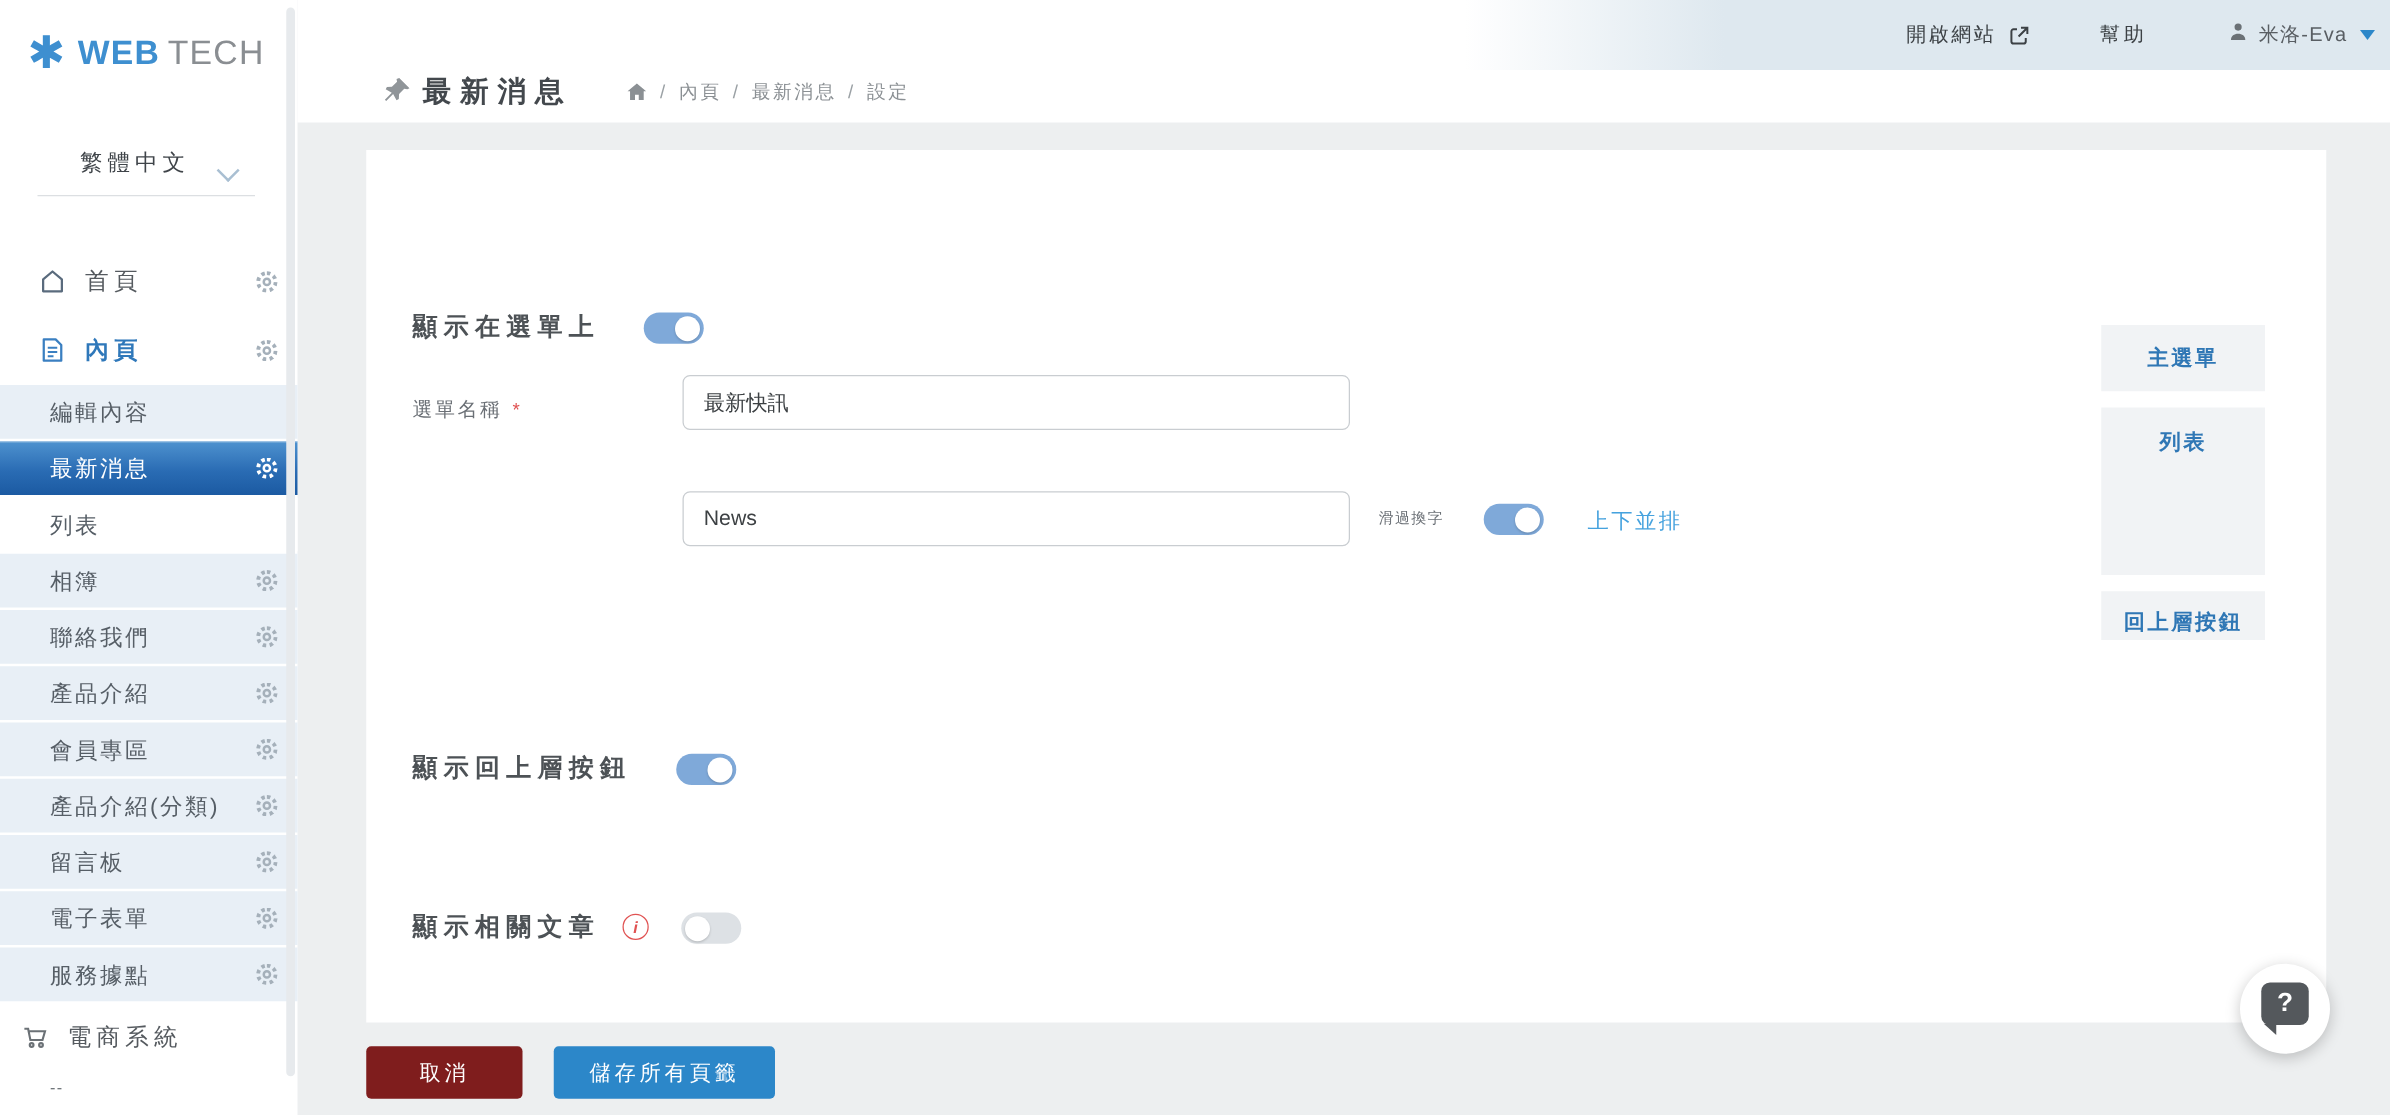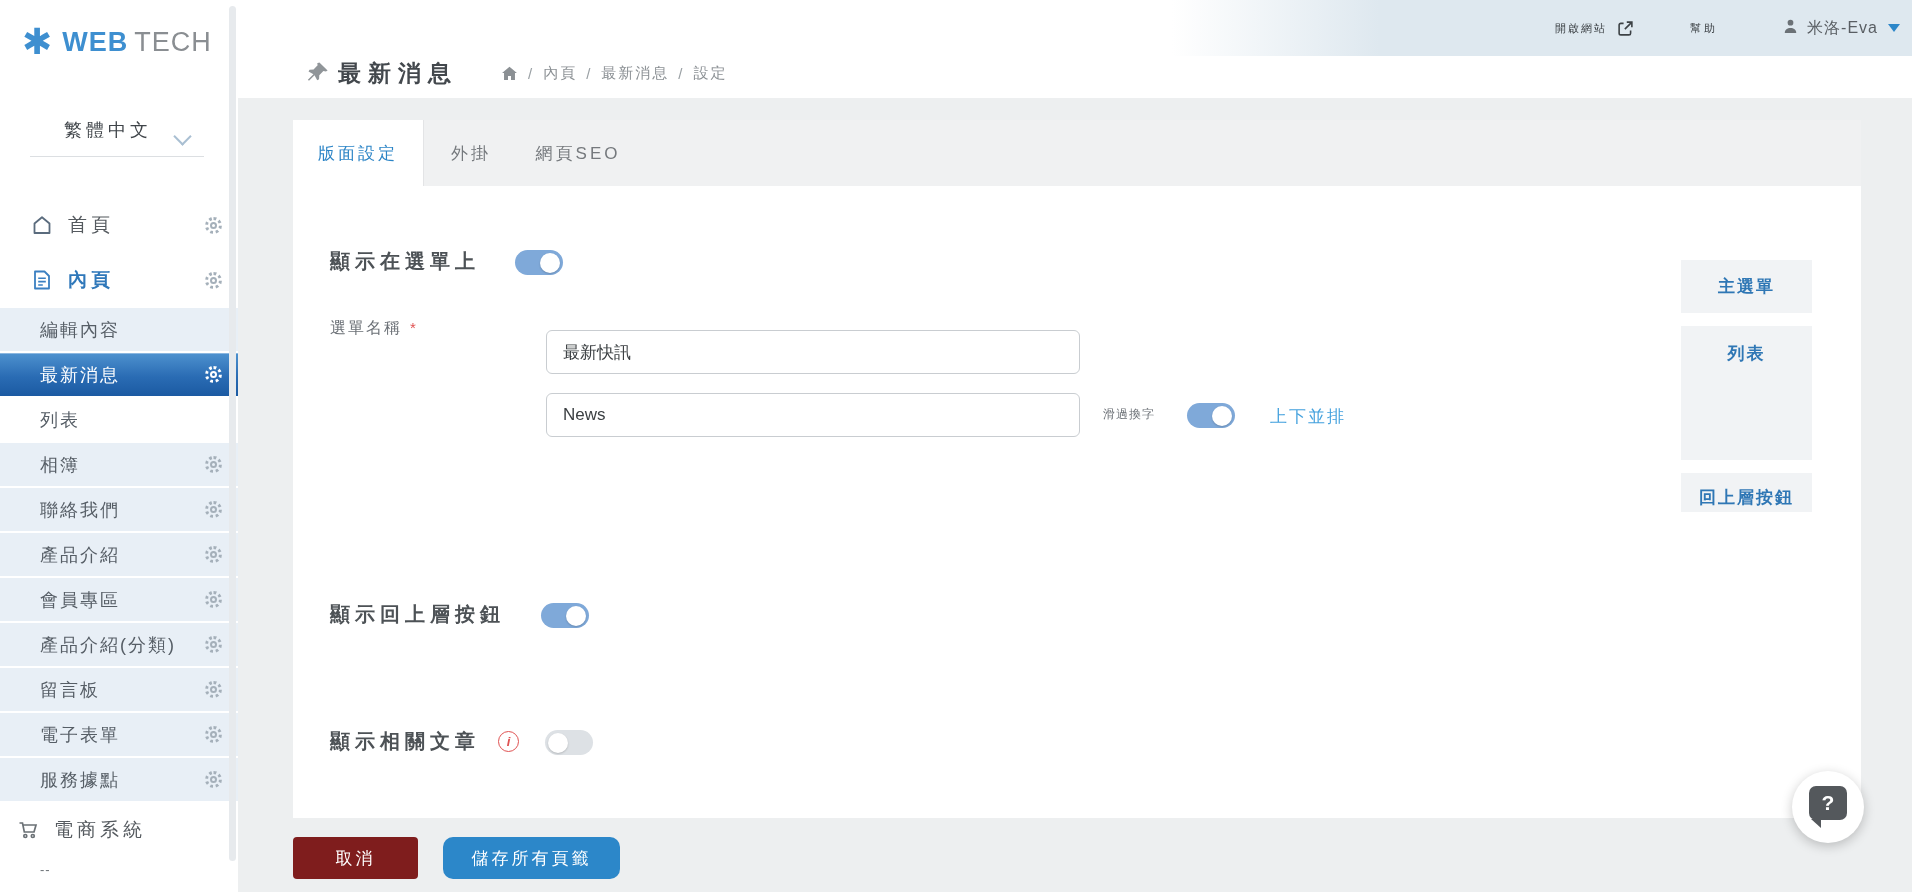"開啟網站" .hdr-link { font-size: 11px -> 16px }
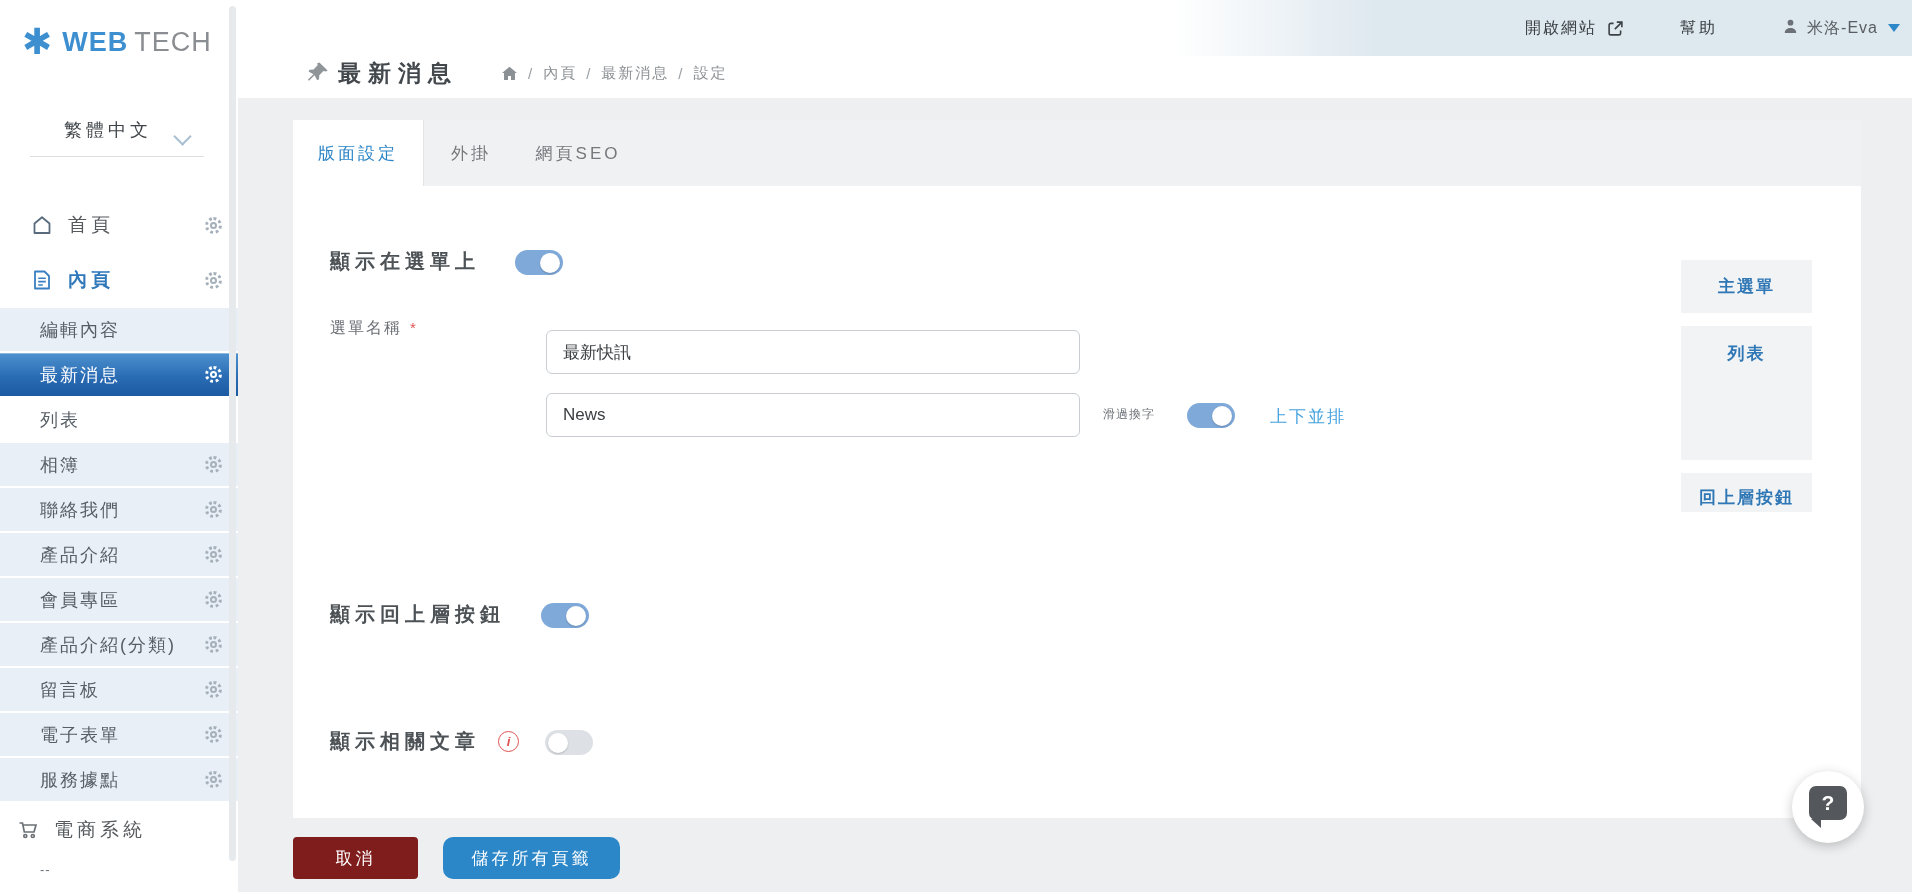"版面設定" div.tabstrip { html: <div> <div>版面設定</div> <div>外掛</div> <div>網頁SEO</div> </div> -> none }
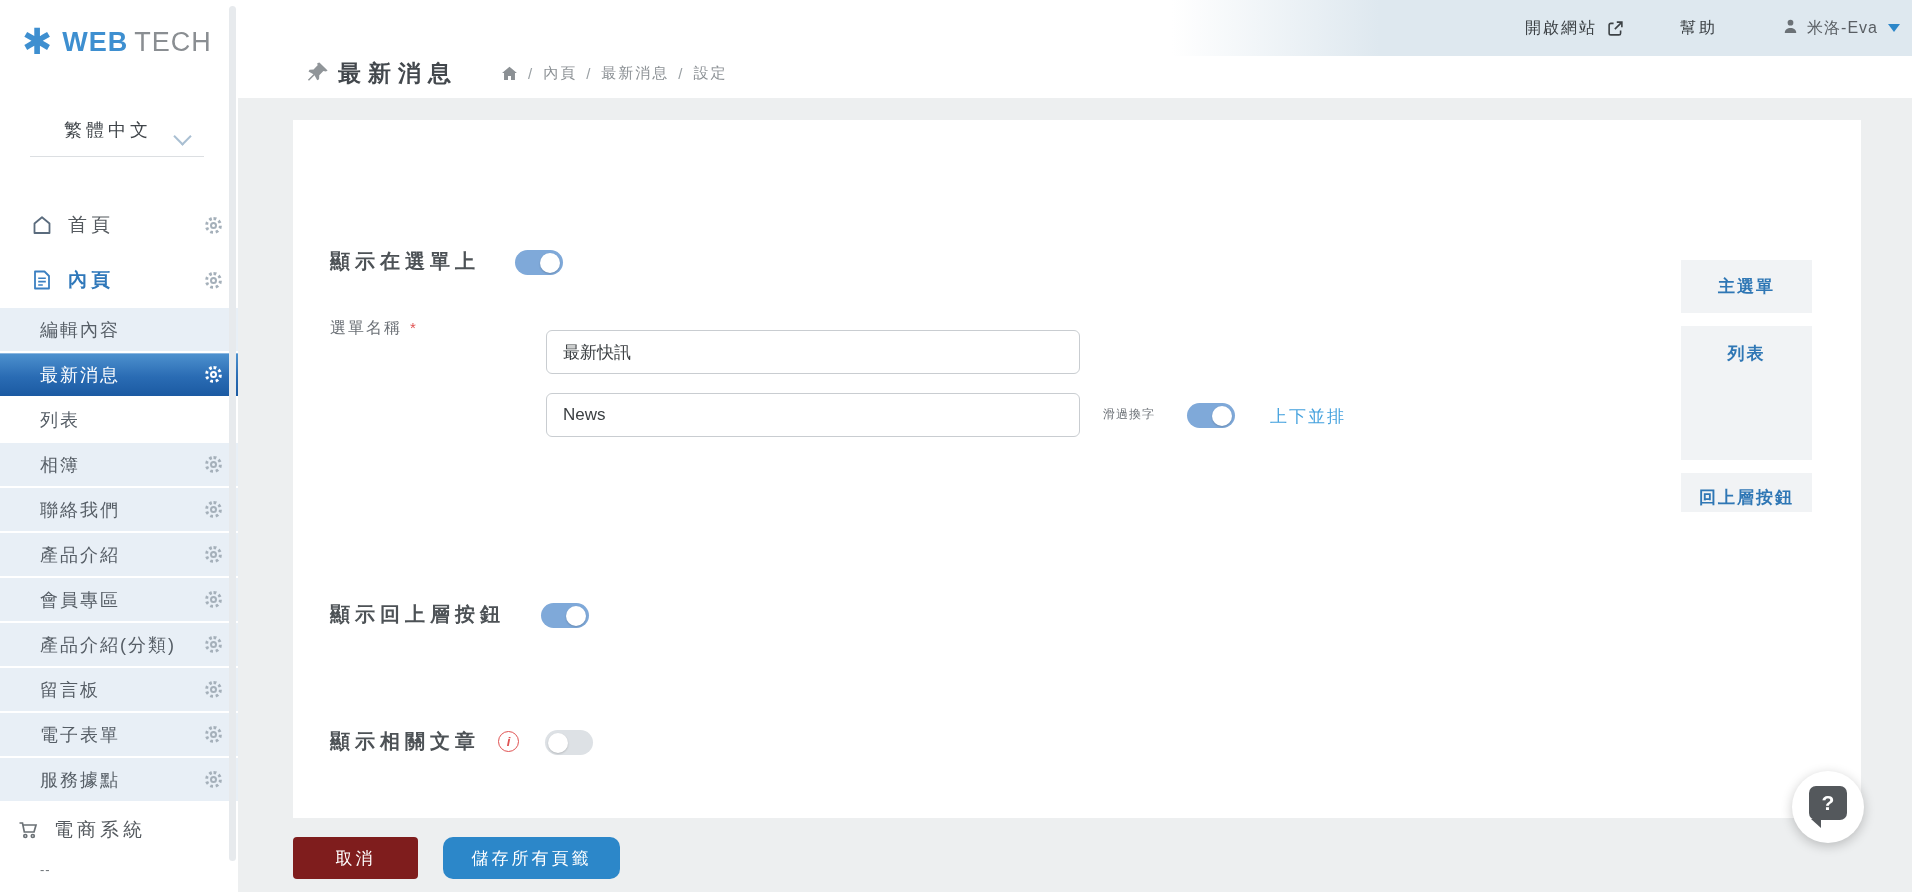"最新快訊" input.tinput { top: 210px -> 180px }
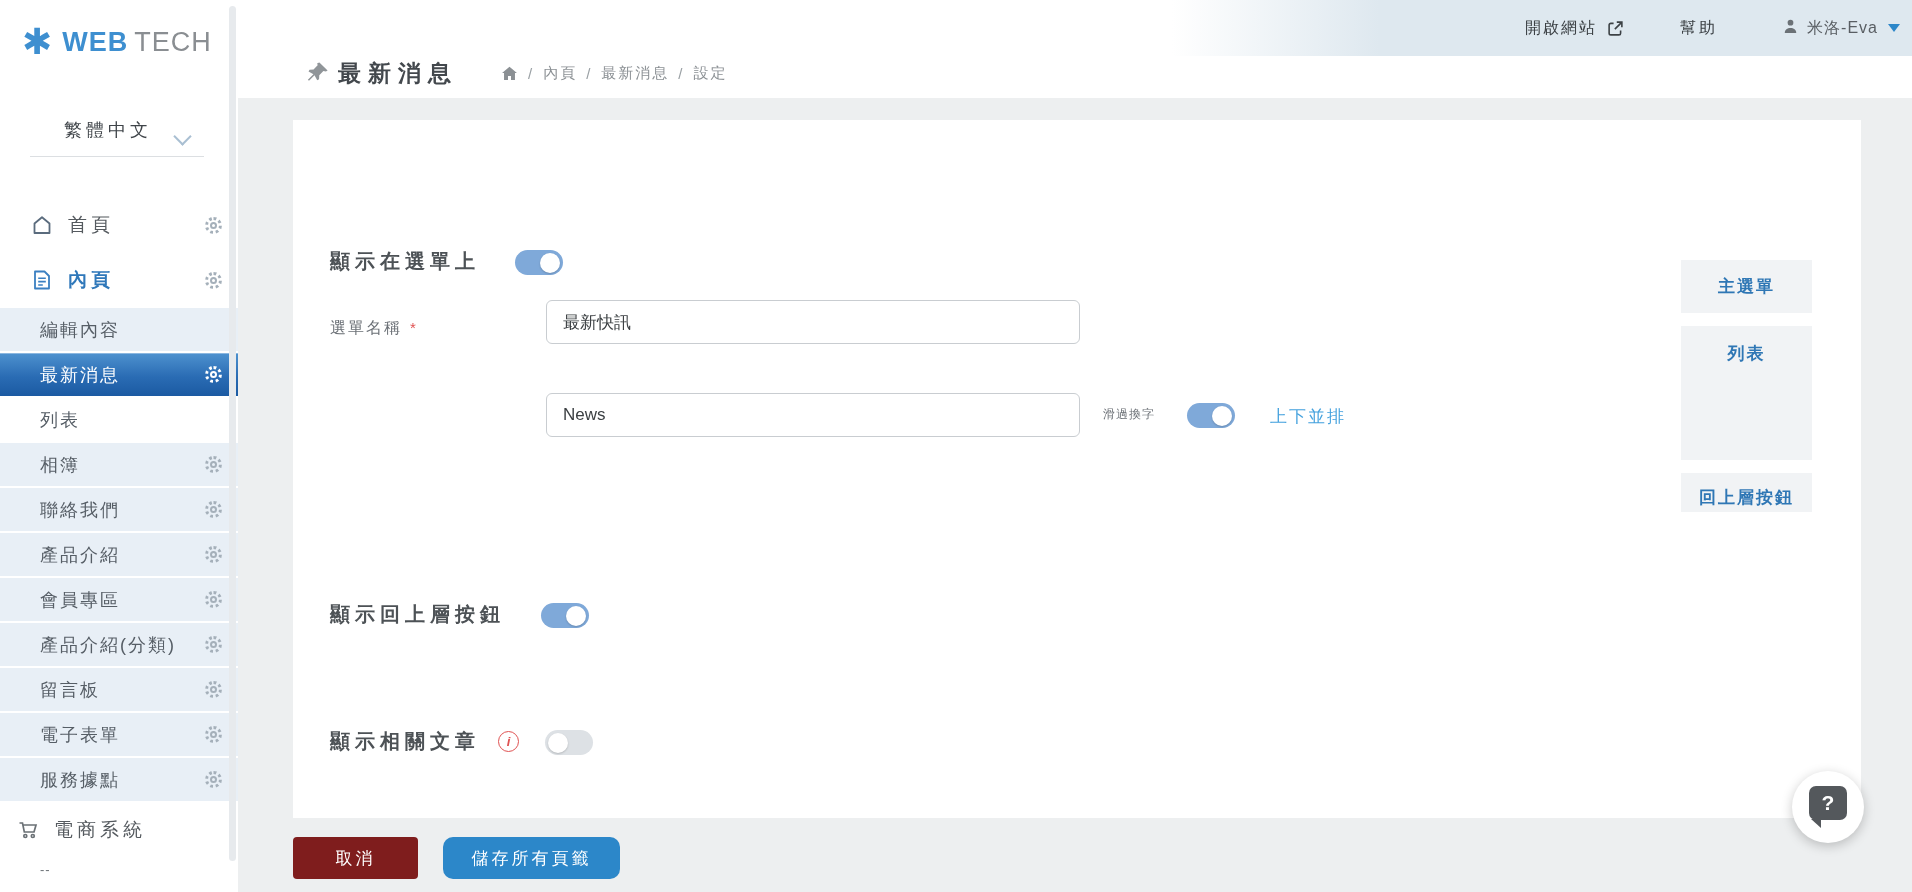"儲存所有頁籤" .btn.save { border-radius: 10px -> none }
